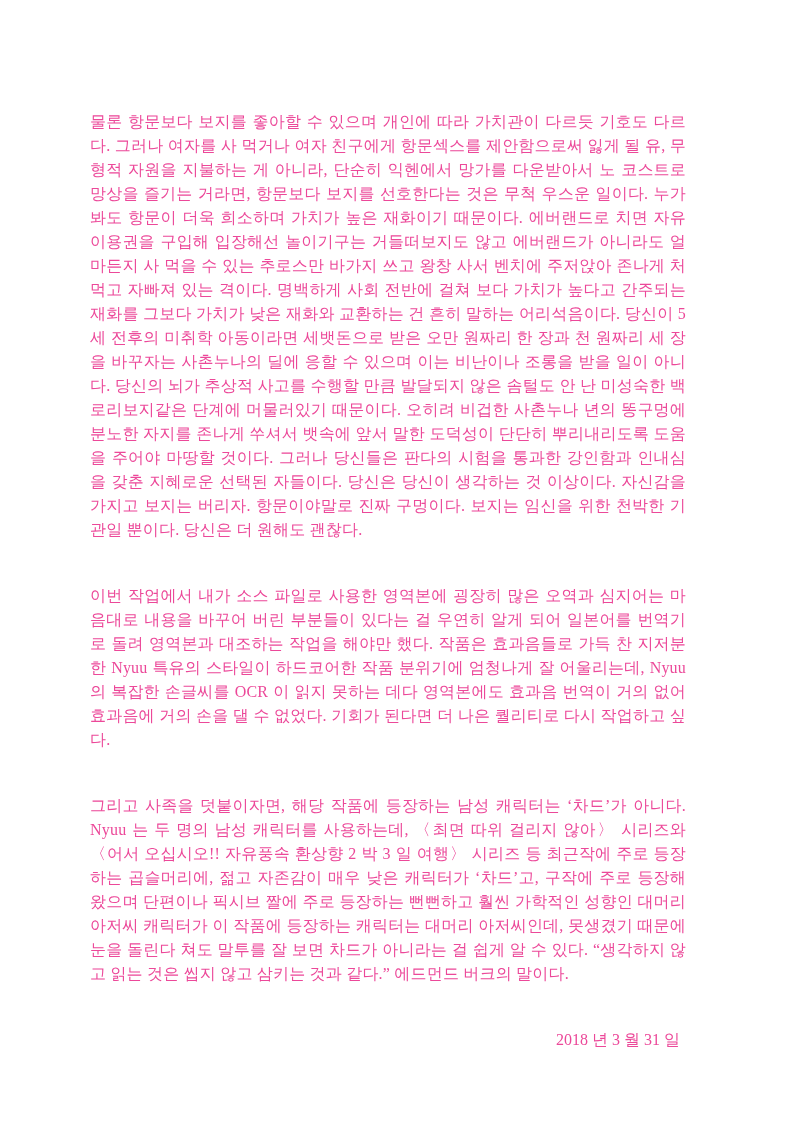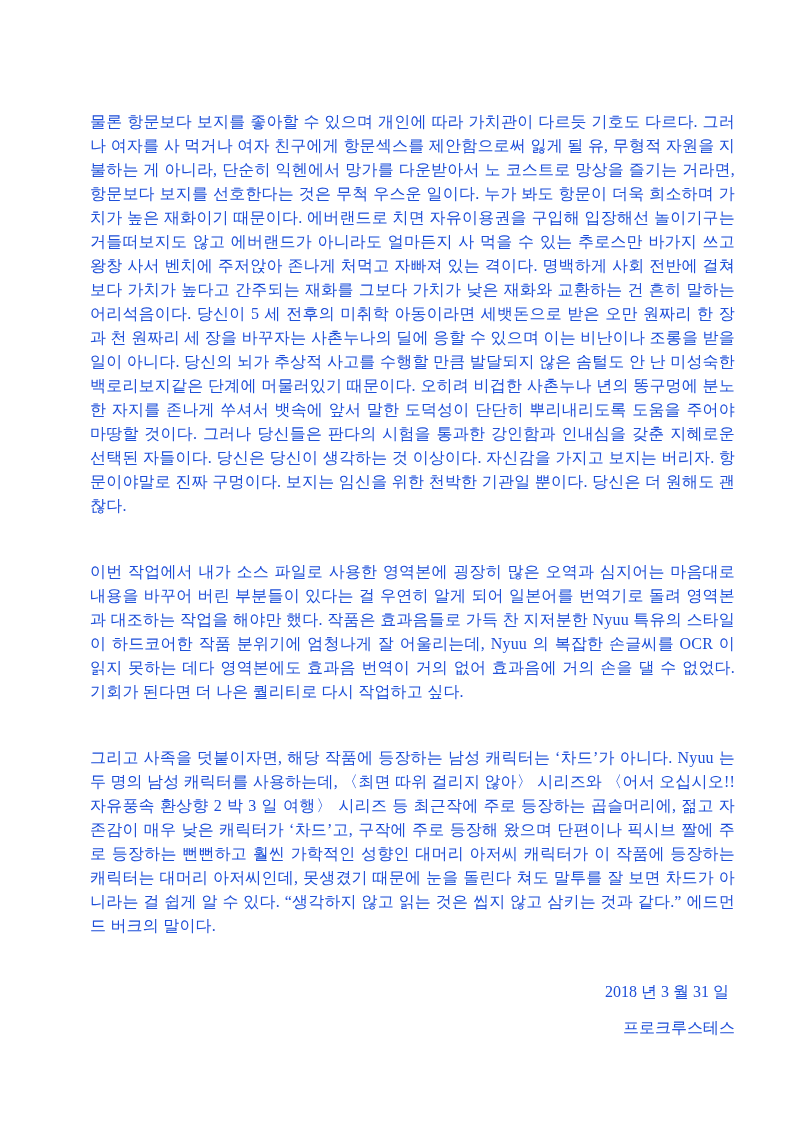"물론 항문보다 보지를 좋아할 수" .page { color: #1d4ed8 -> #ec4899; padding: 110px 58px 0 90px -> 110px 107px 0 90px }
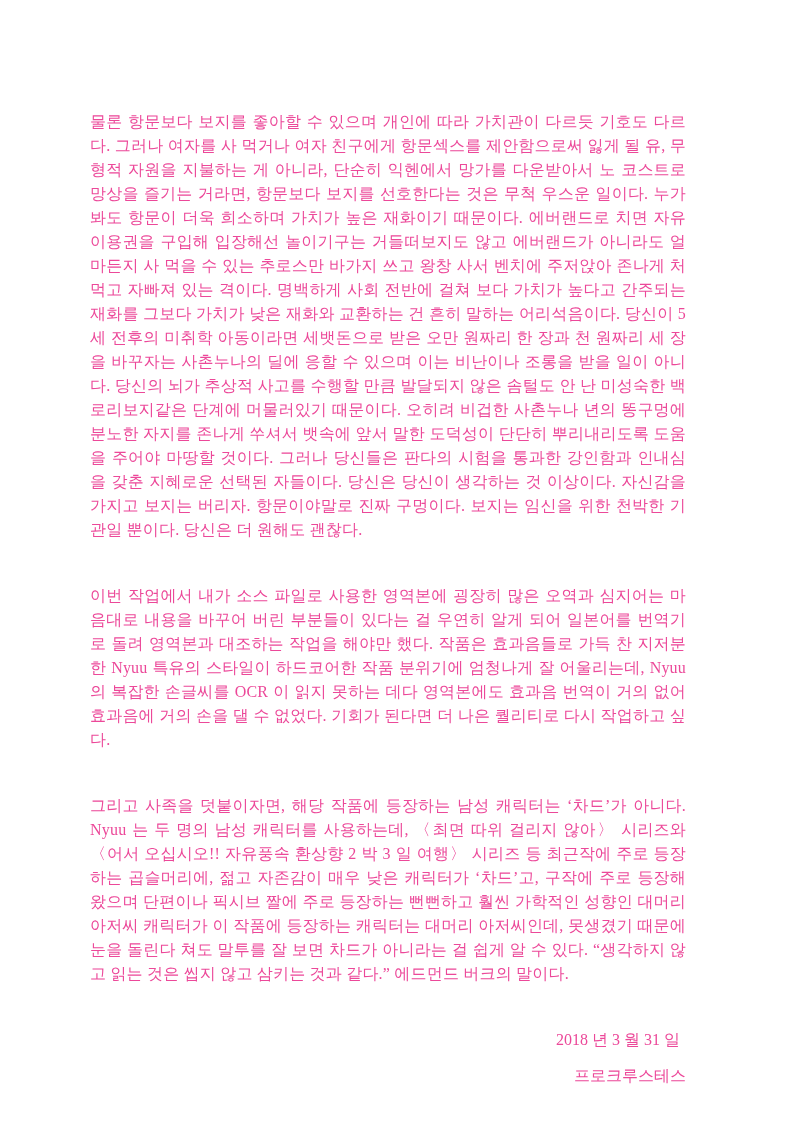"프로크루스테스" p.signature-line { html: <p>프로크루스테스</p> -> none }
